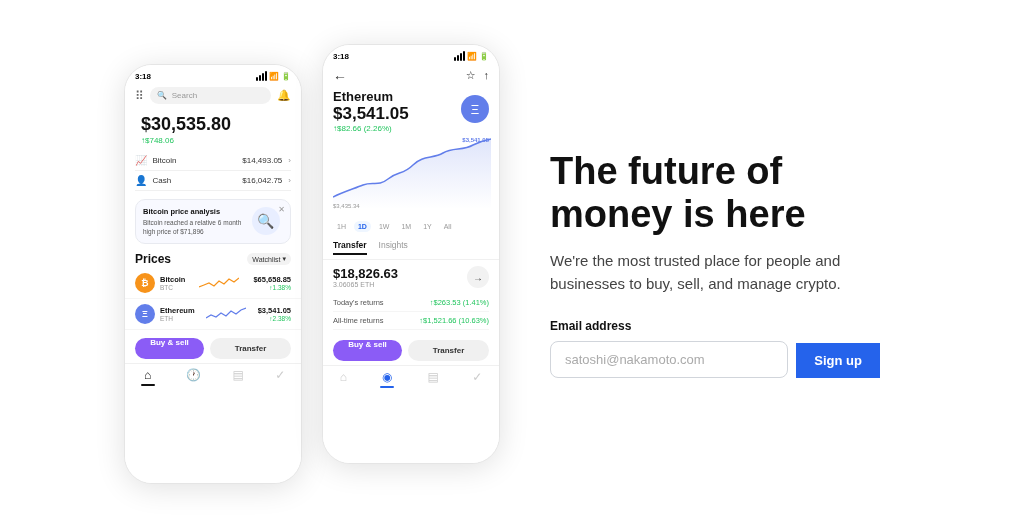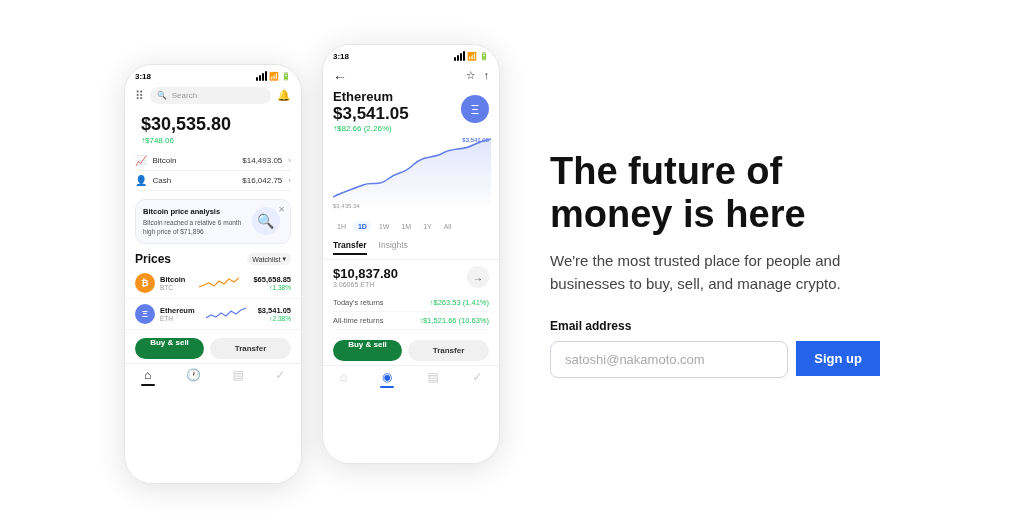"$10,837.80" div.p2-portfolio-amount { text: $10,837.80 -> $18,826.63 }
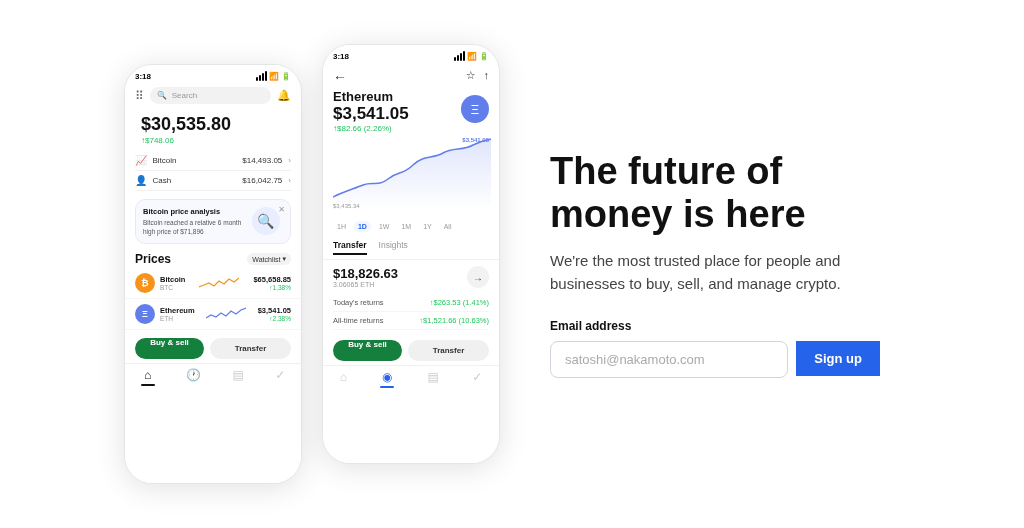"Buy & sell" .p1-btn-blue { background: #15803d -> #8b5cf6 }
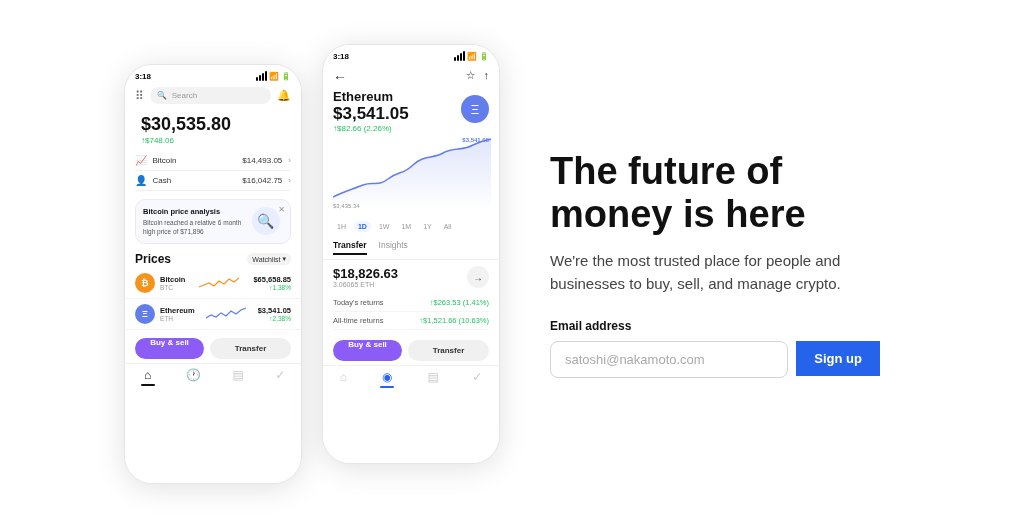"satoshi@nakamoto.com" .email-row { align-items: flex-start -> flex-end }
